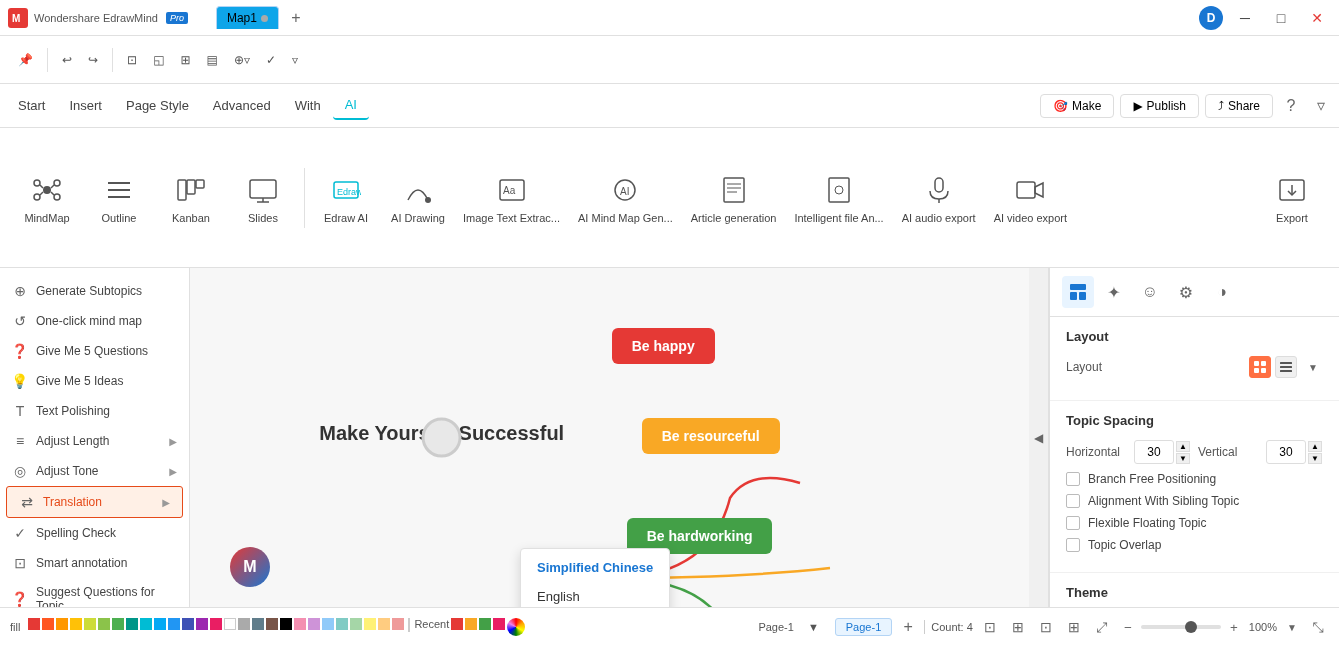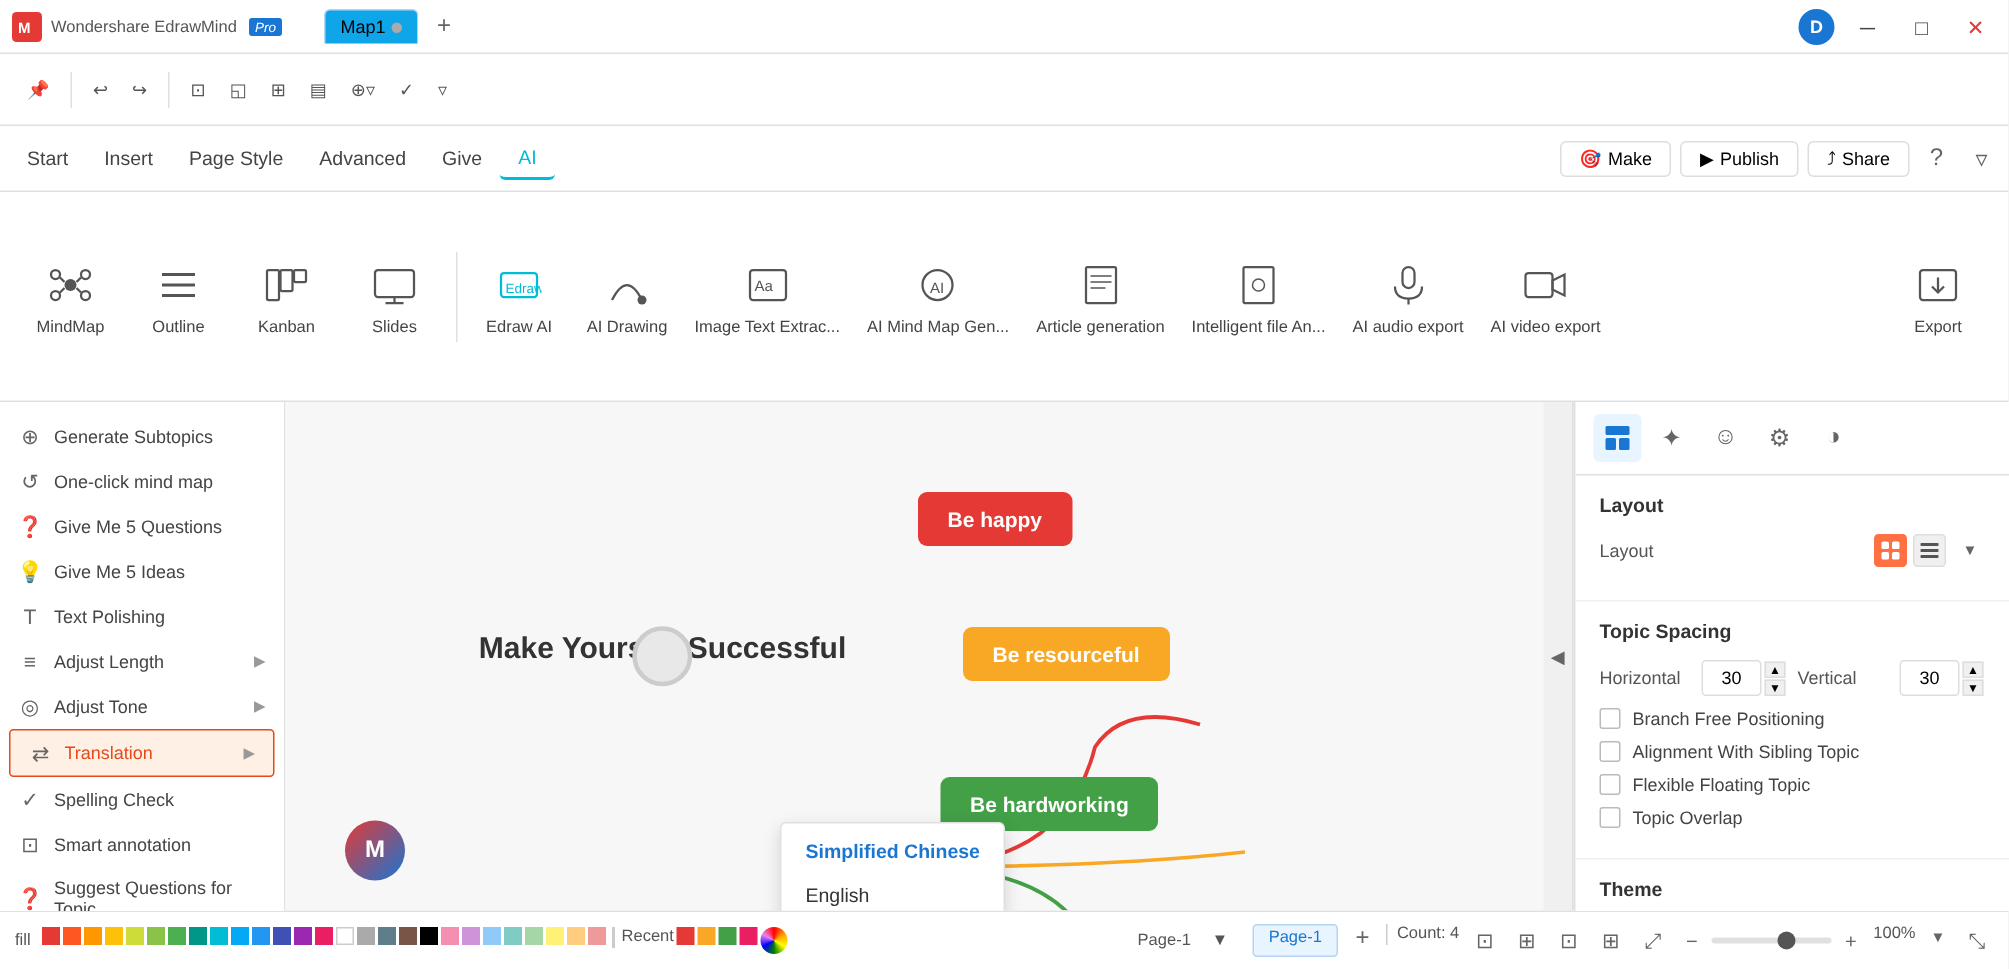"Give" div.menu-item { text: Give -> With }
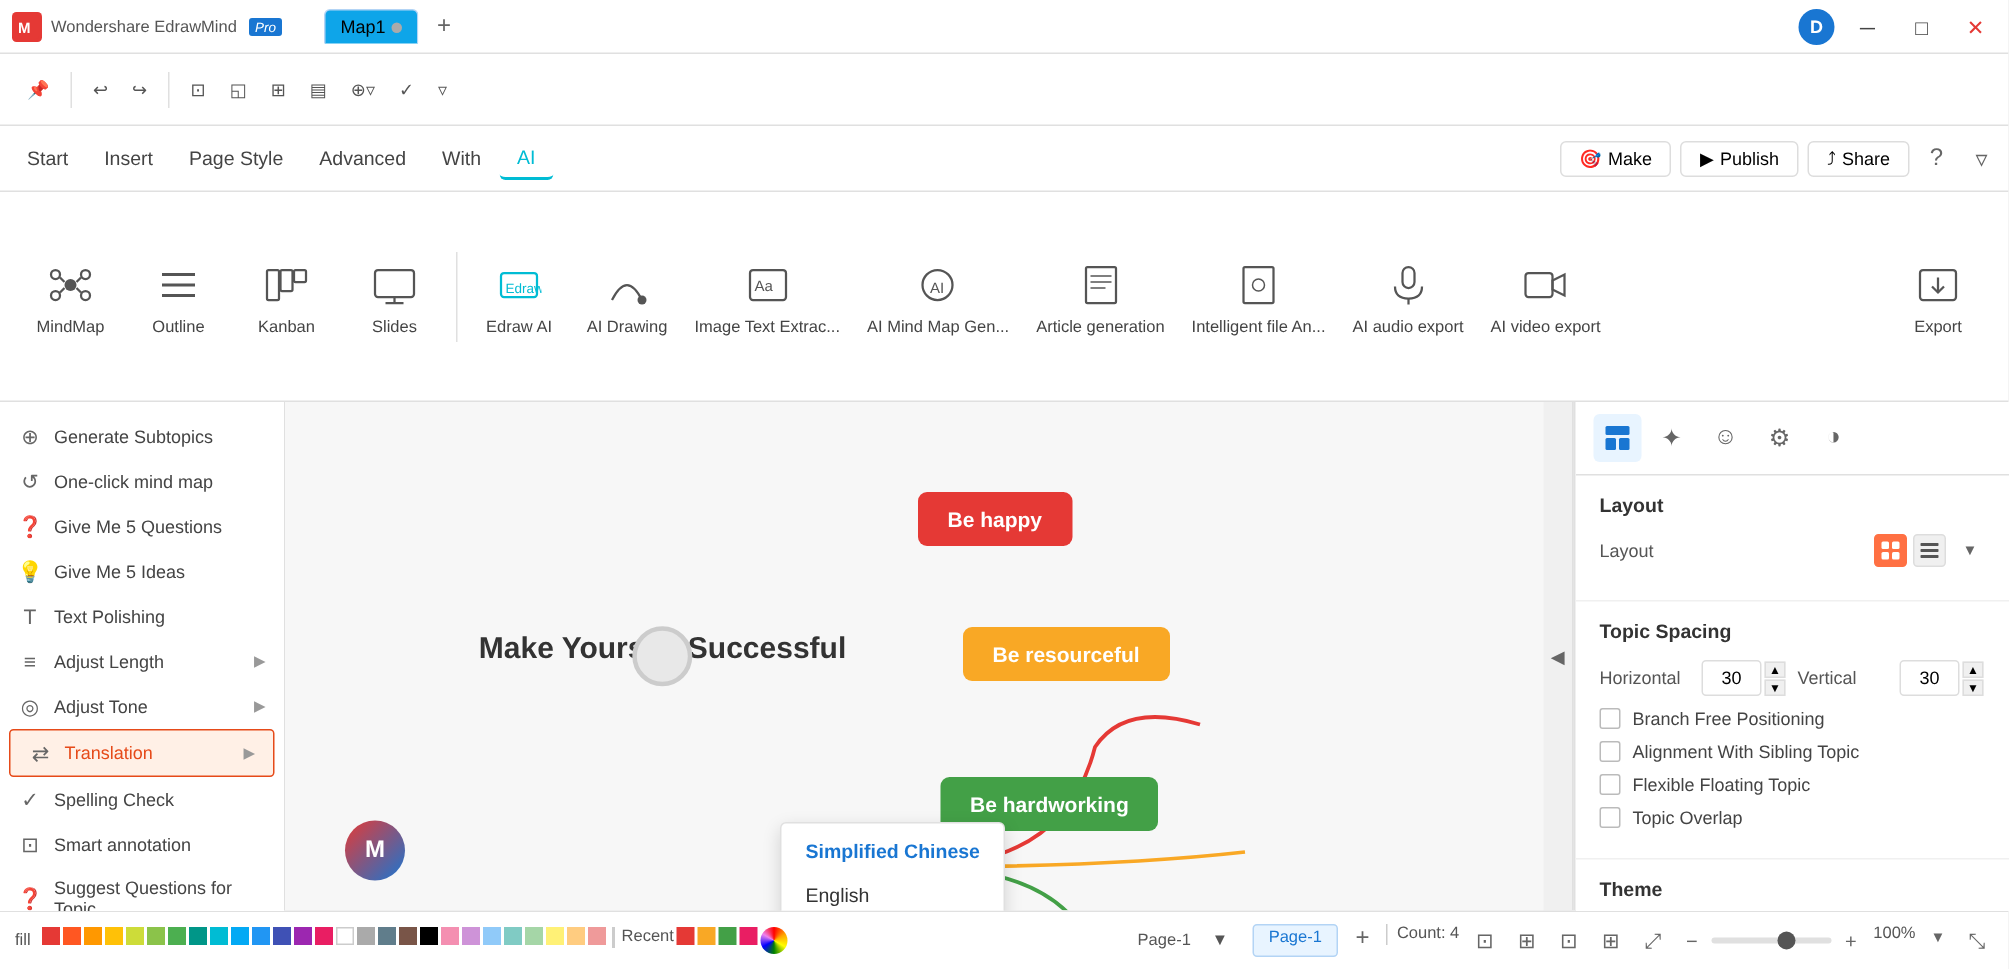"Page-1" .bottom-right { align-items: none -> center }
